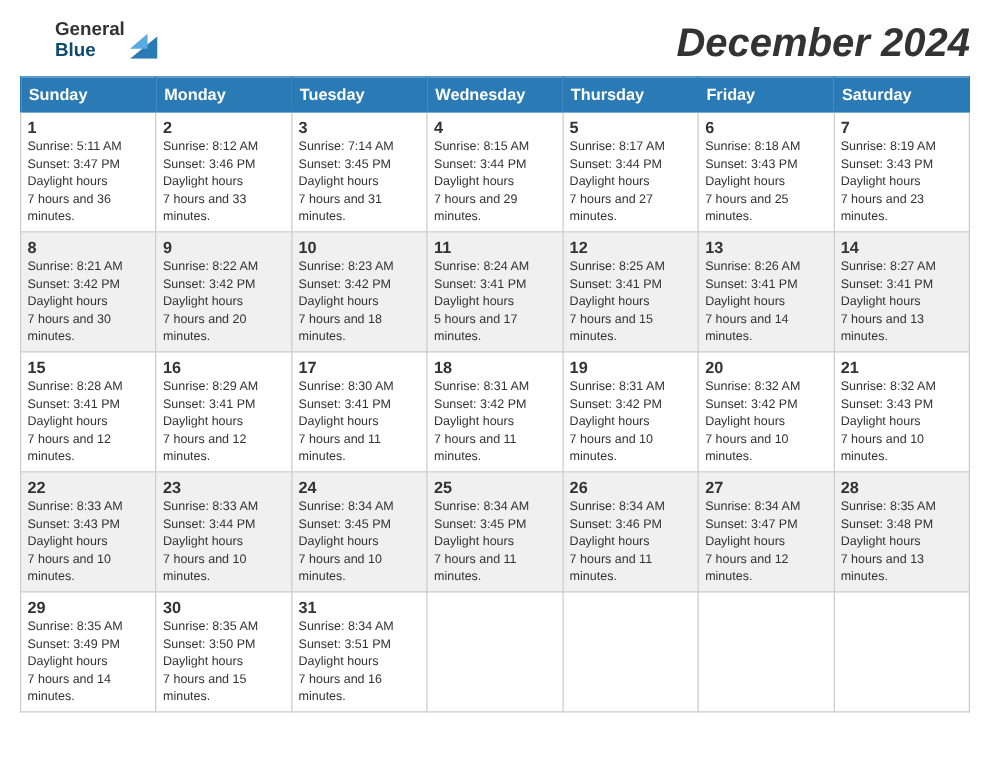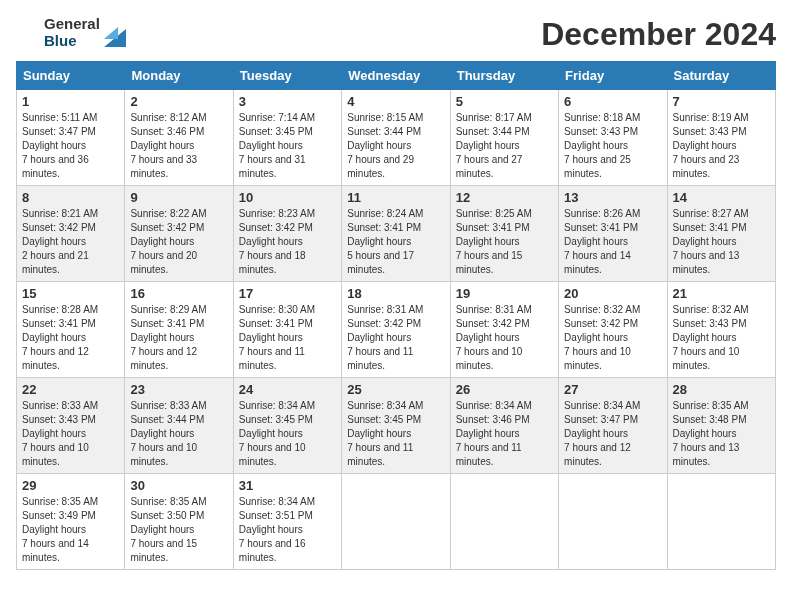"December 2024" .title-area { font-style: none -> italic }
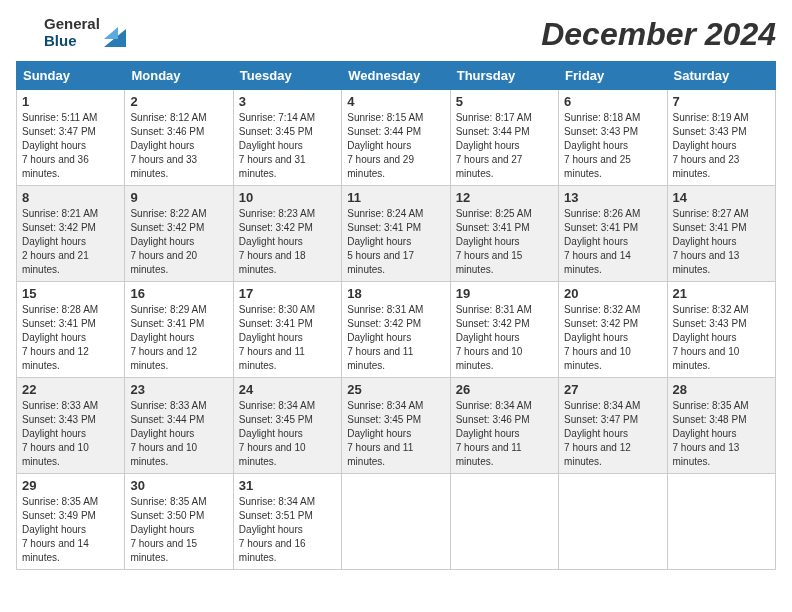"2 hours and 21 minutes." span { text: 2 hours and 21 -> 7 hours and 30 }
